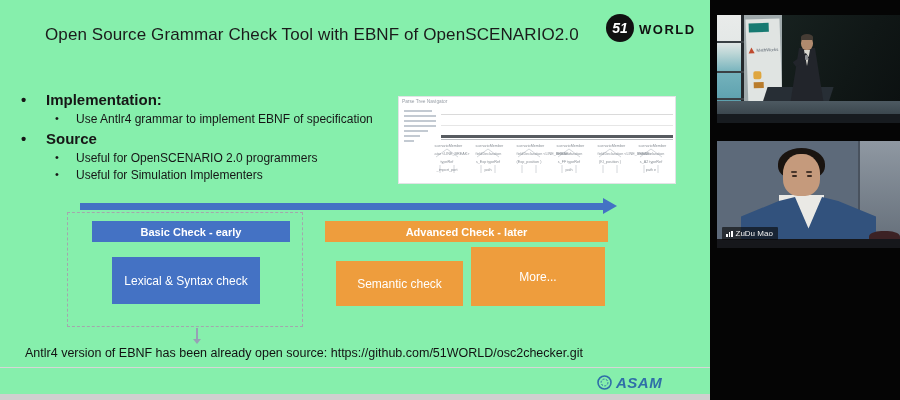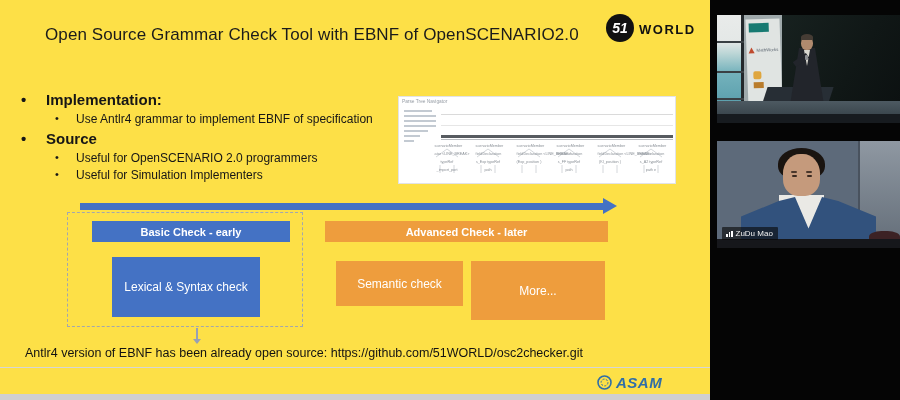"Open Source Grammar Check Tool" .slide { background: #fde047 -> #86efac }
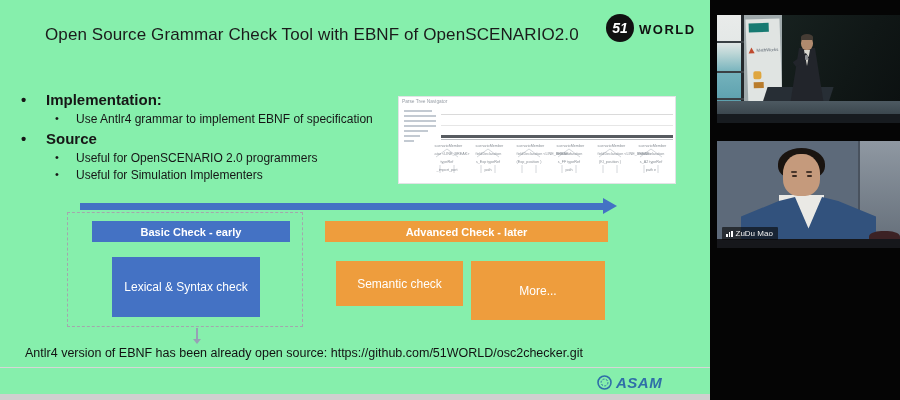"Lexical & Syntax check" .box-lexical { height: 60px -> 47px }
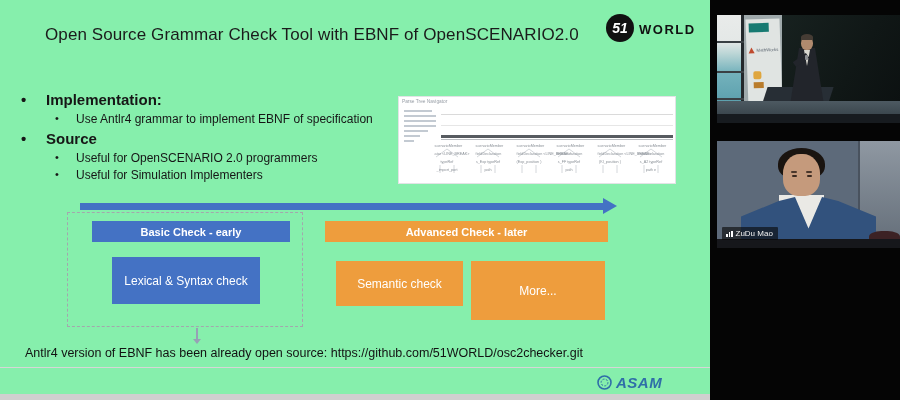"More..." .box-more { top: 261px -> 247px }
